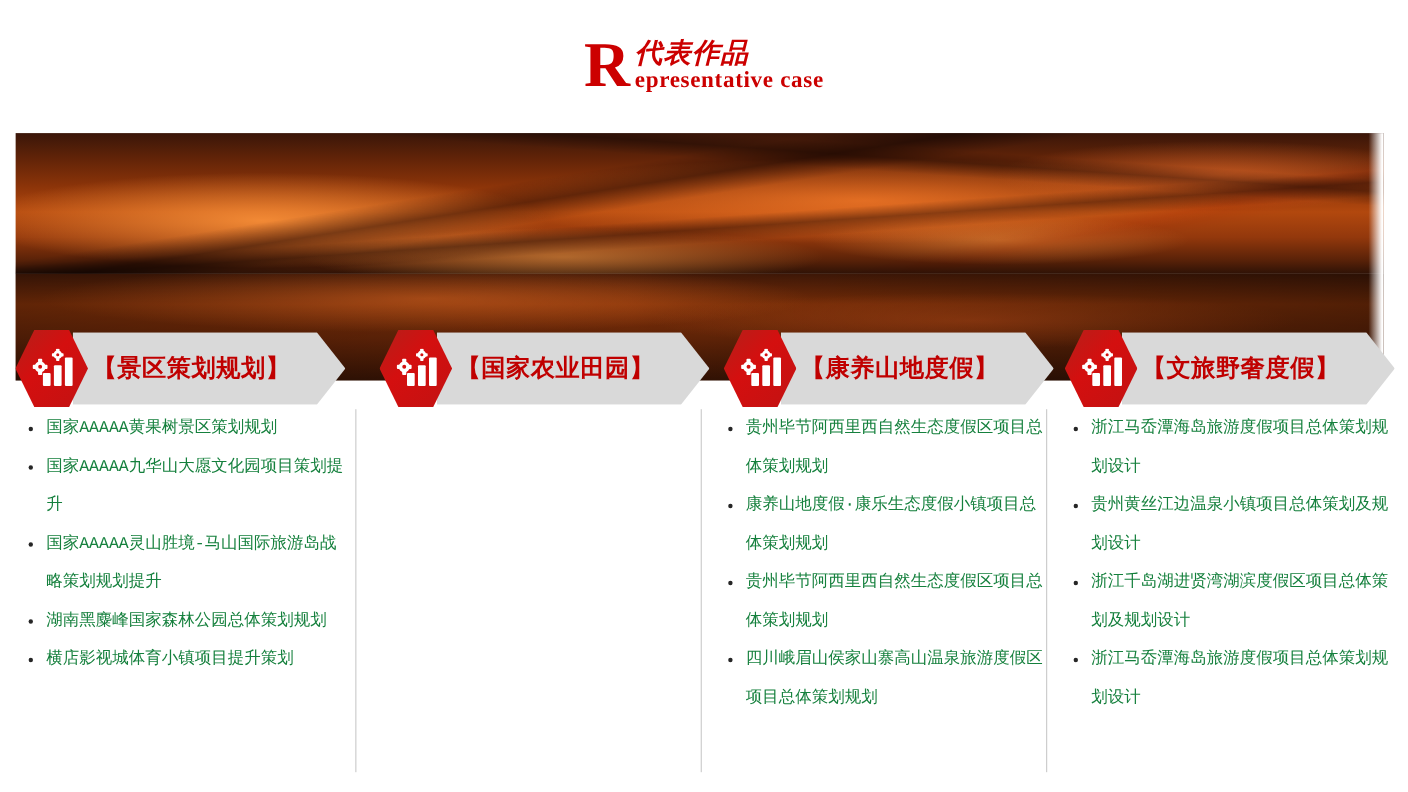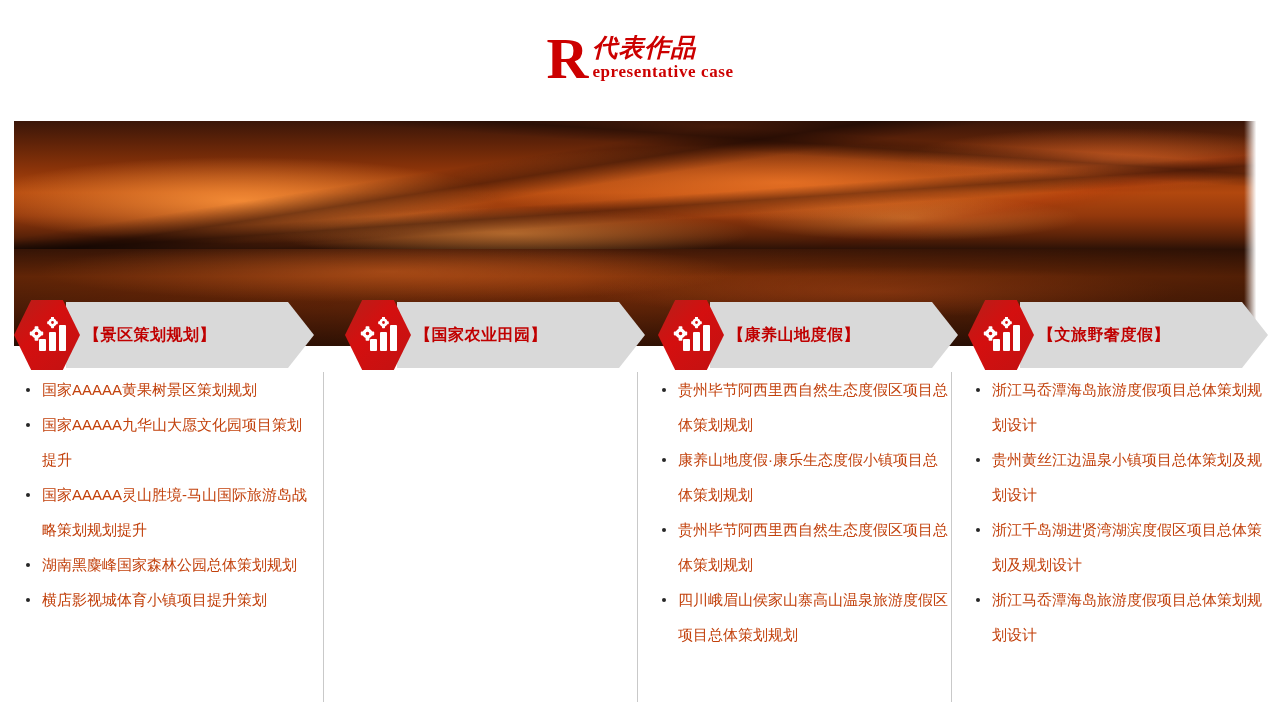"epresentative case" .title-en { font-size: 17px -> 21px }
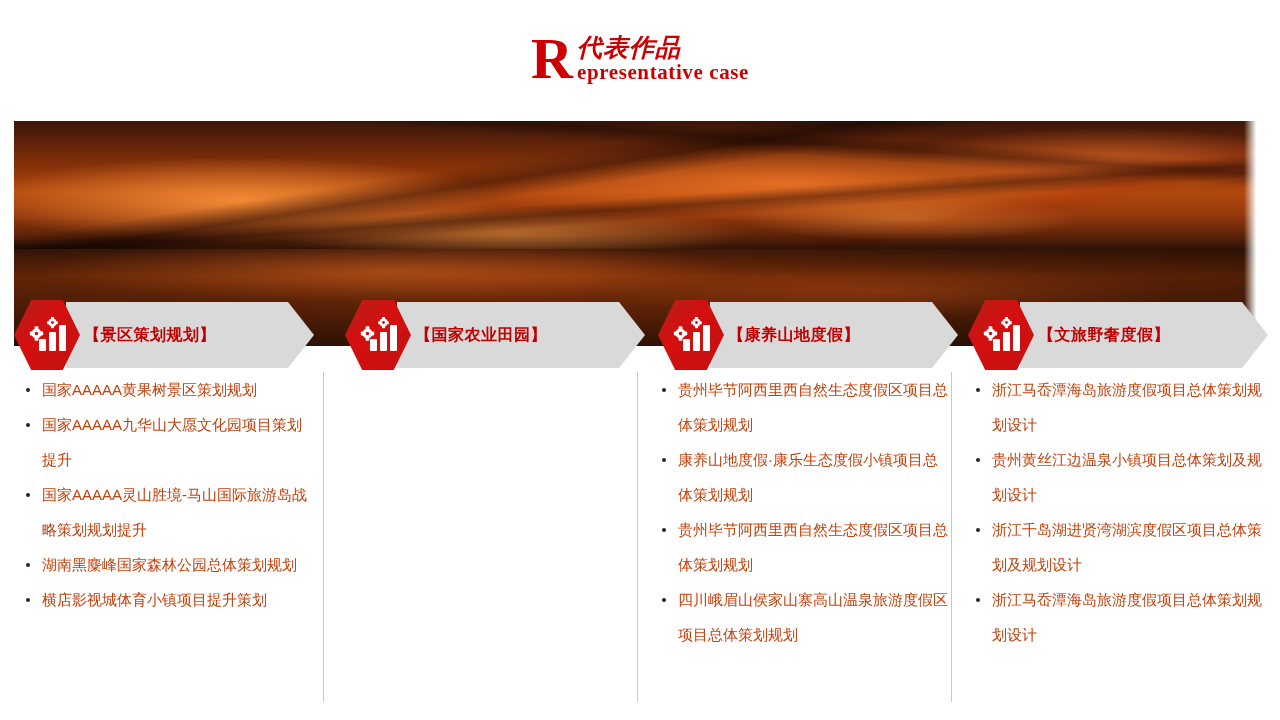"【景区策划规划】" .banner-label { font-size: 16px -> 22px }
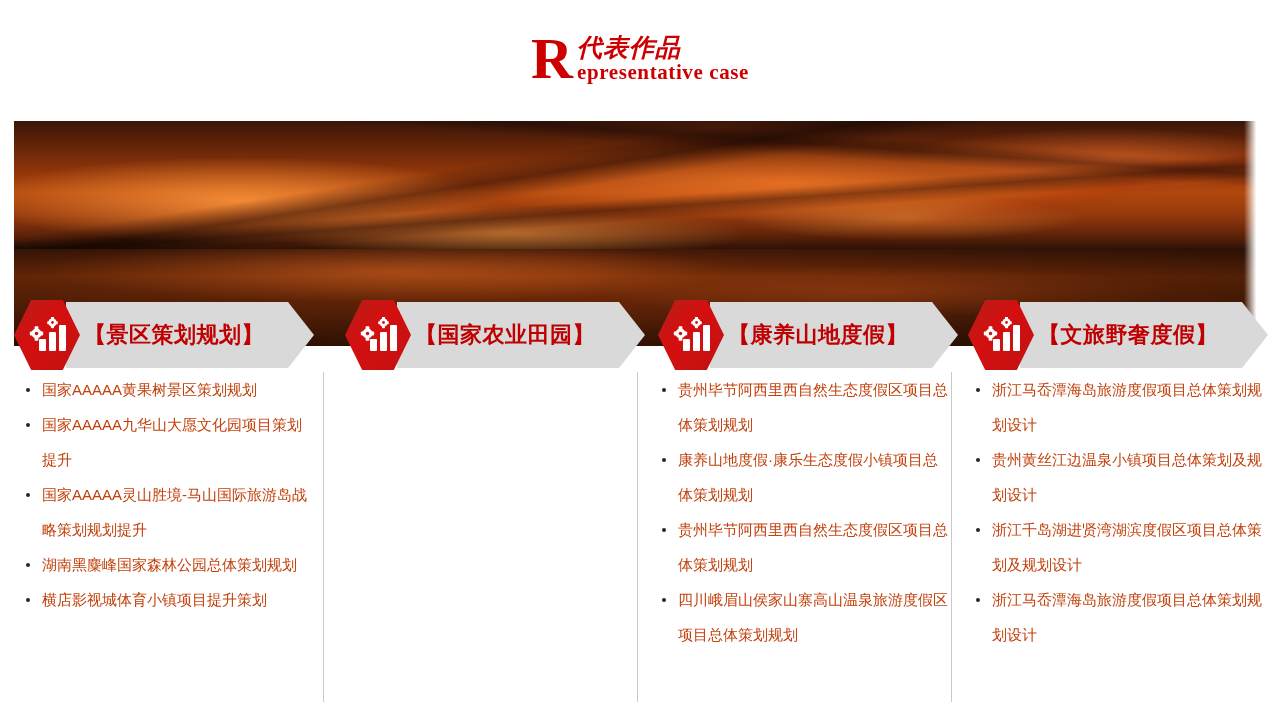"国家AAAAA黄果树景区策划规划" ul.items li { color: #c2410c -> #15803d; font-family: Liberation Sans, sans-serif -> Liberation Mono, monospace }
